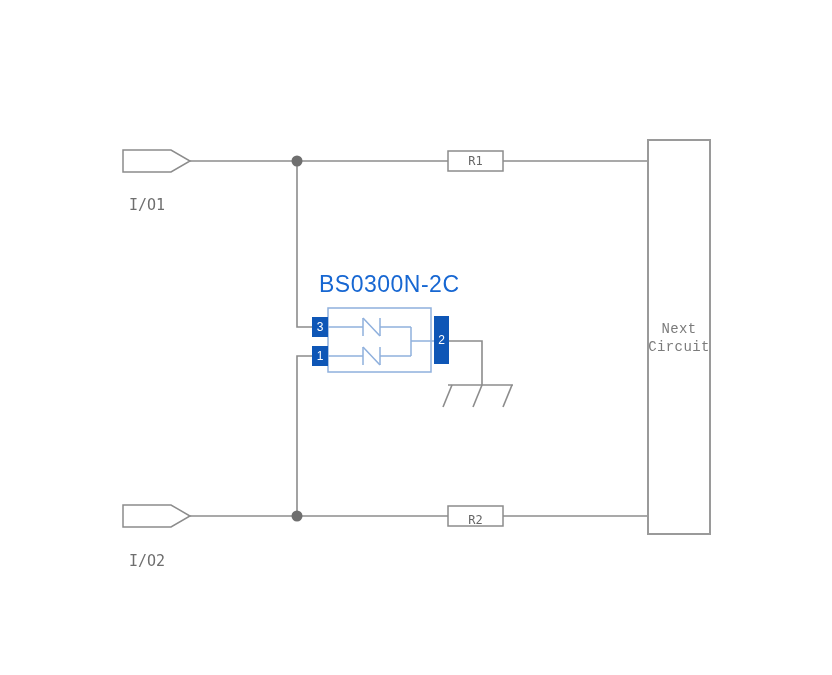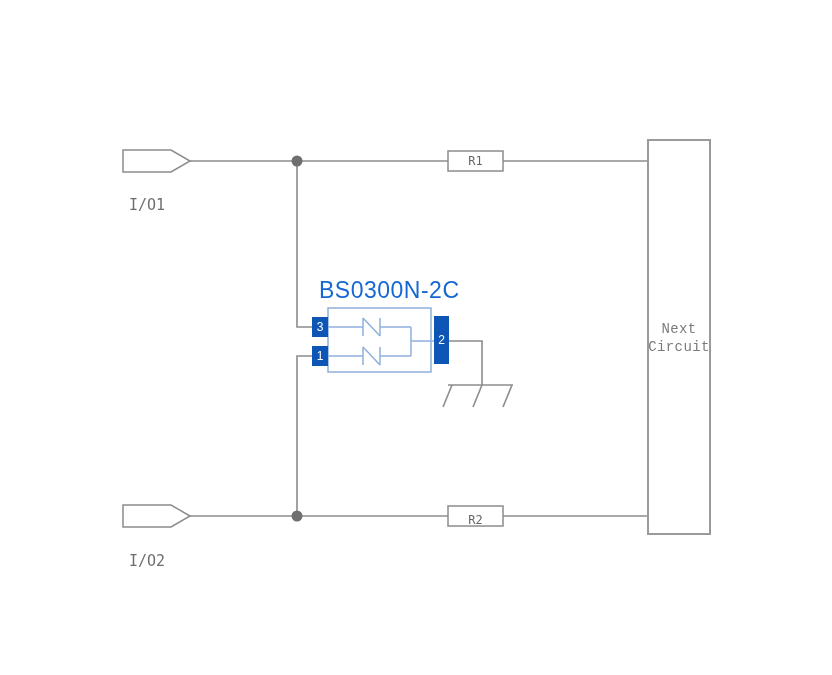"BS0300N-2C" div.abs { top: 277px -> 271px }
